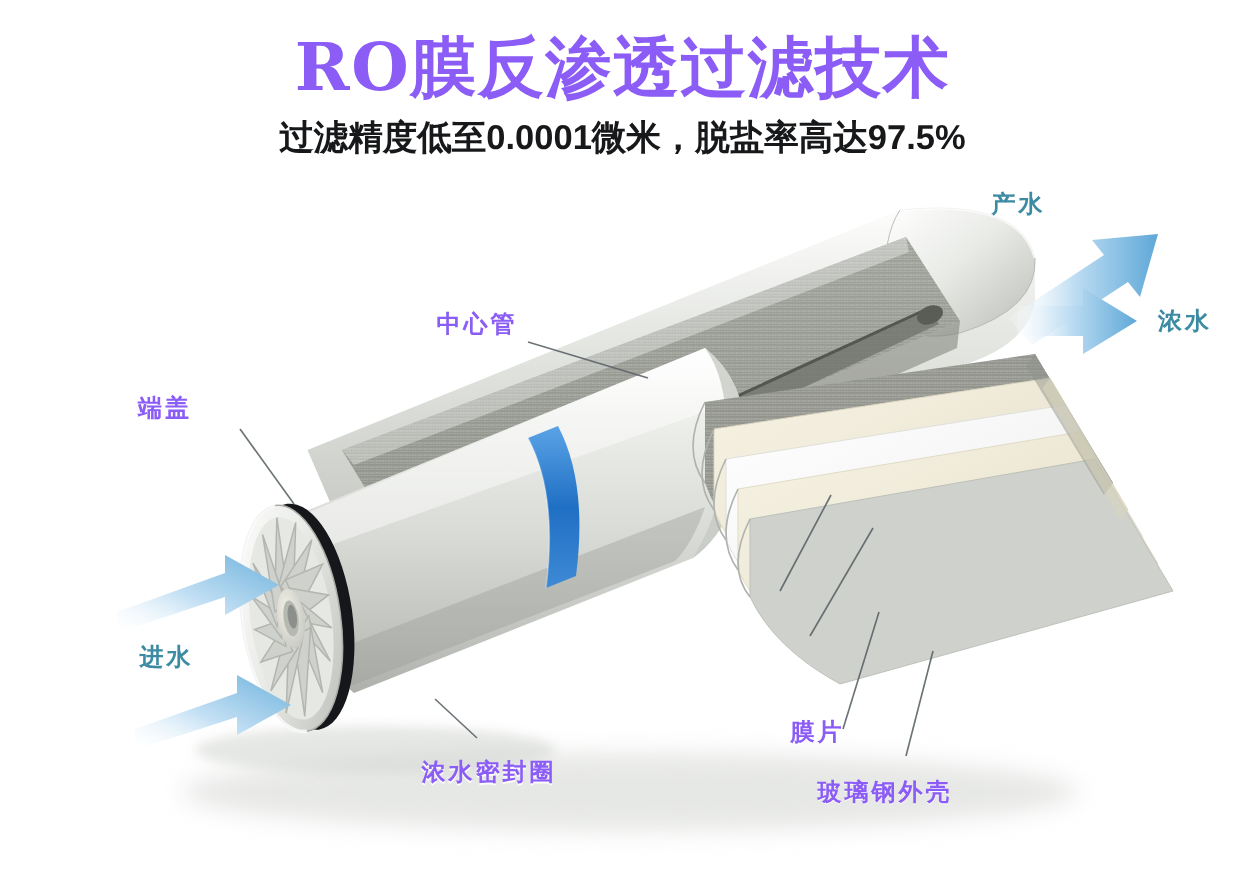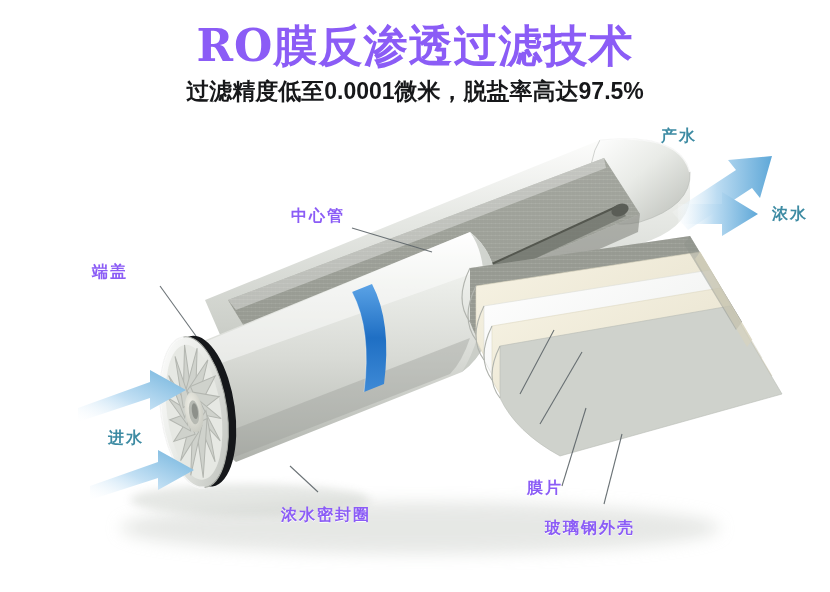"进水" div.lbl { left: 108px -> 93px }
